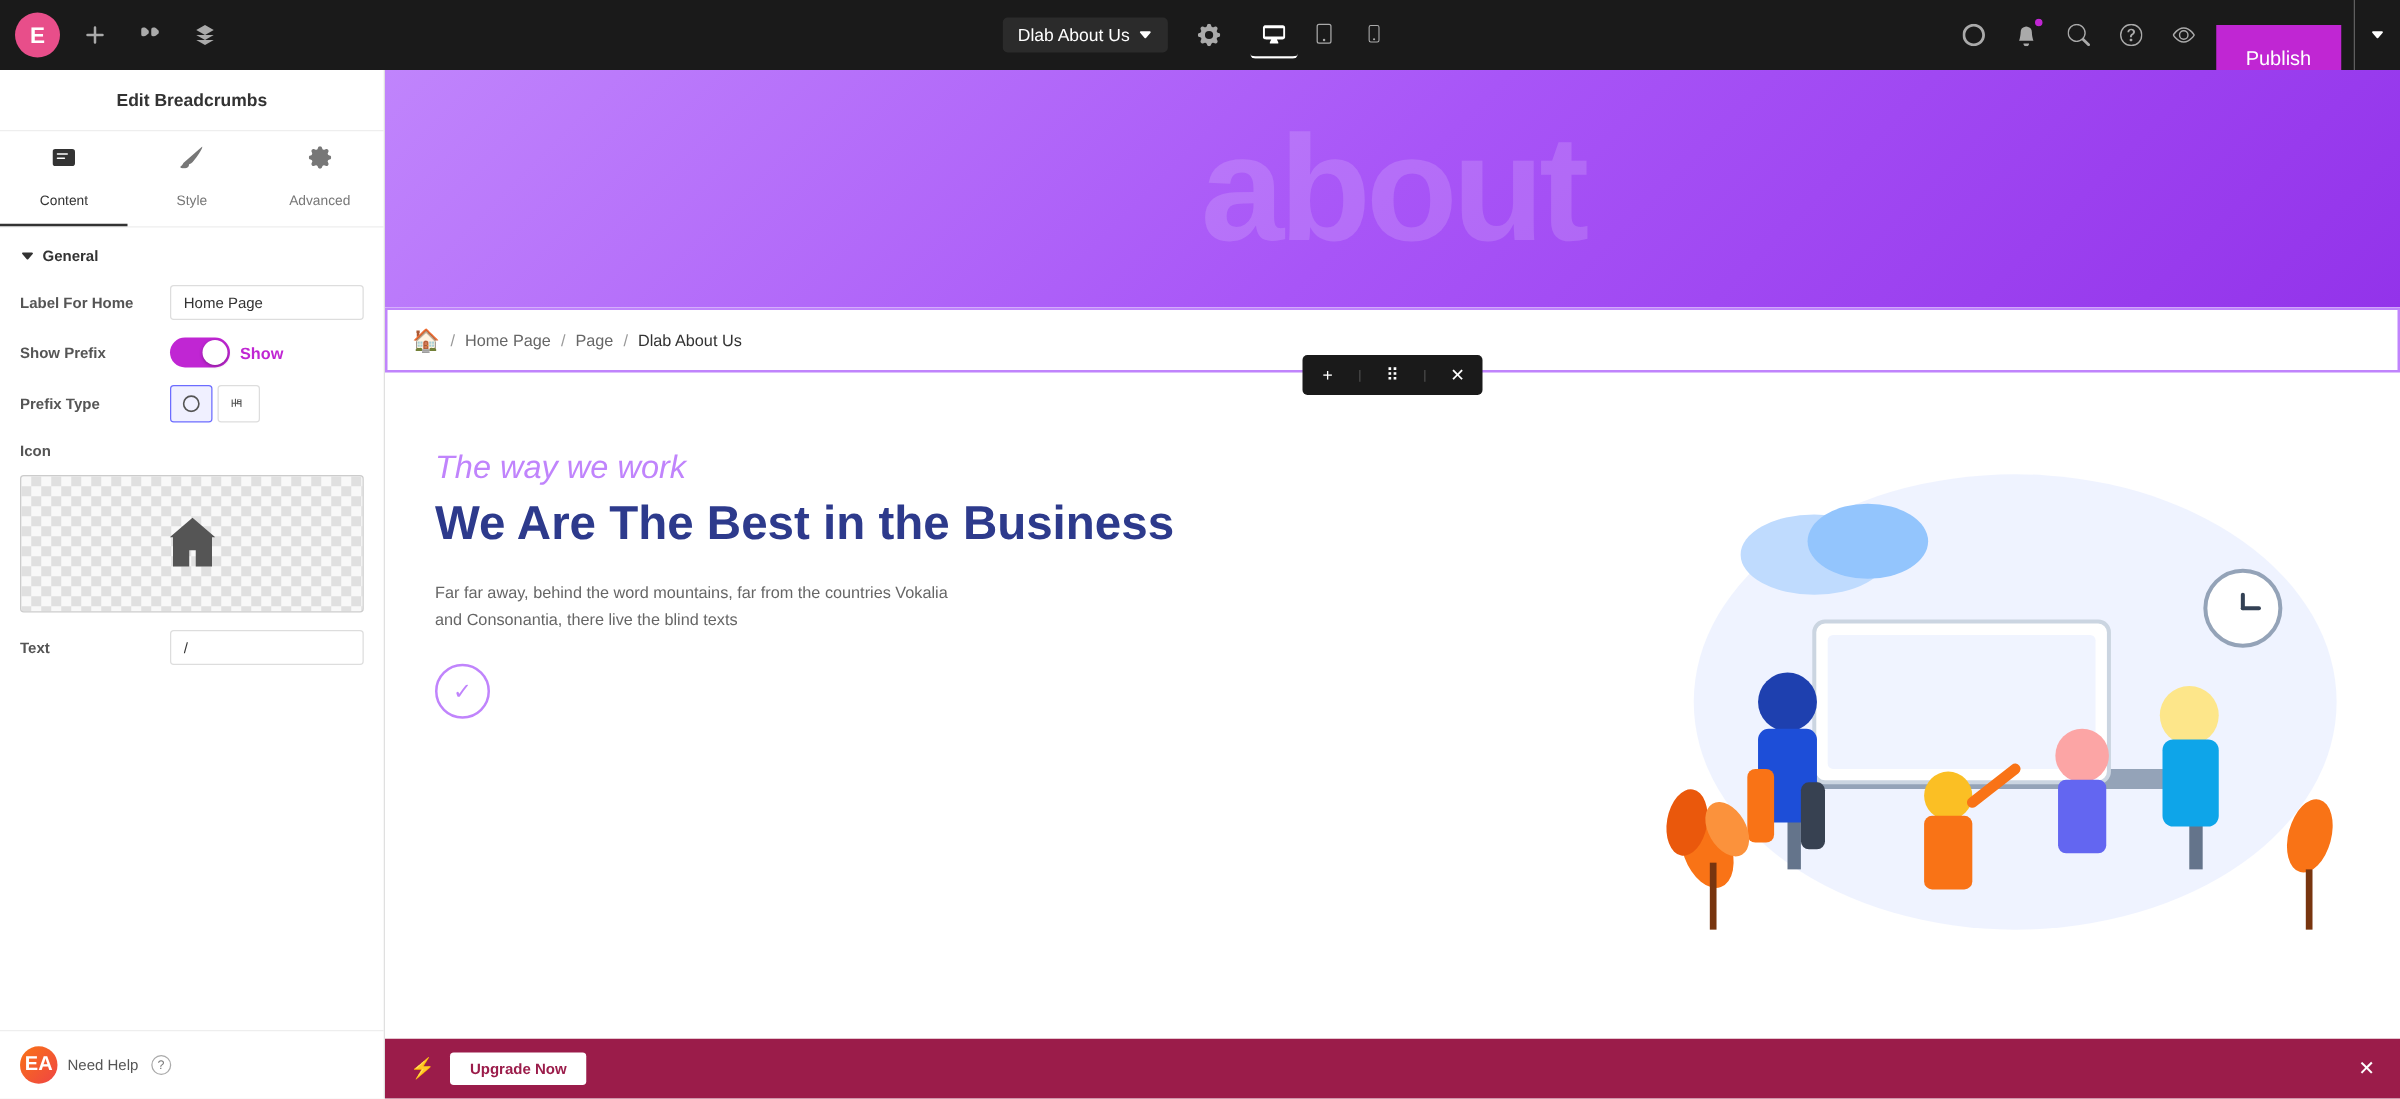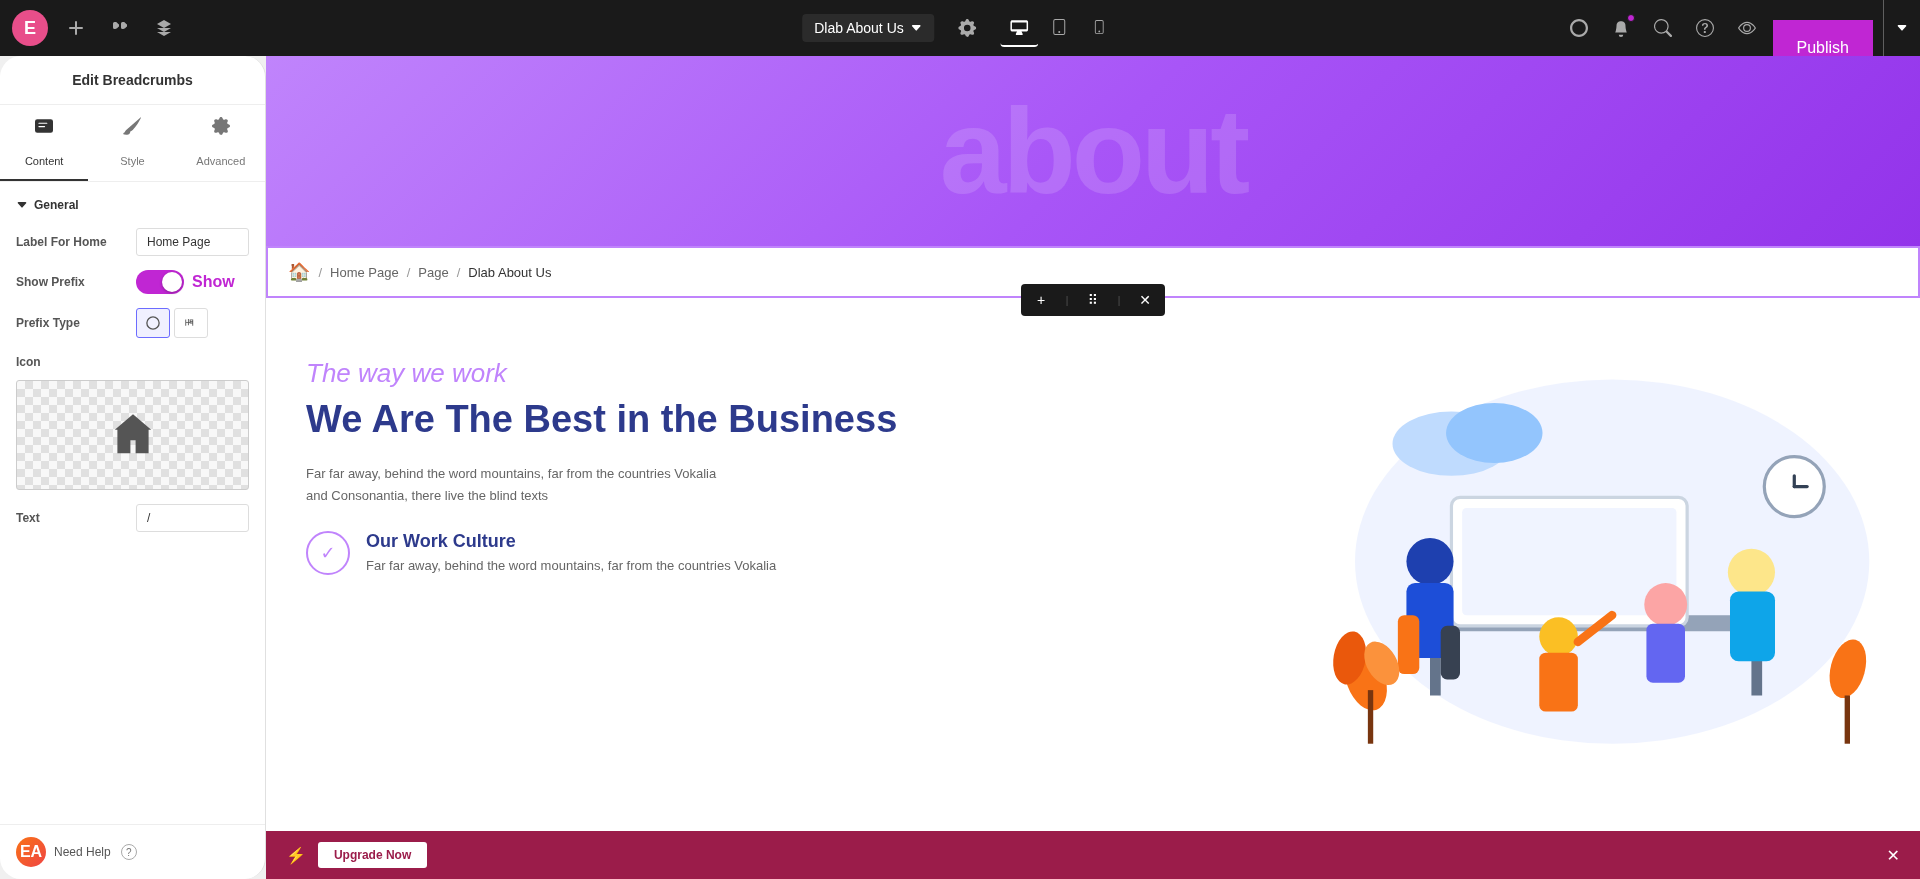"Edit Breadcrumbs" .sidebar { border-radius: 21px -> none; width: 266px -> 308px }
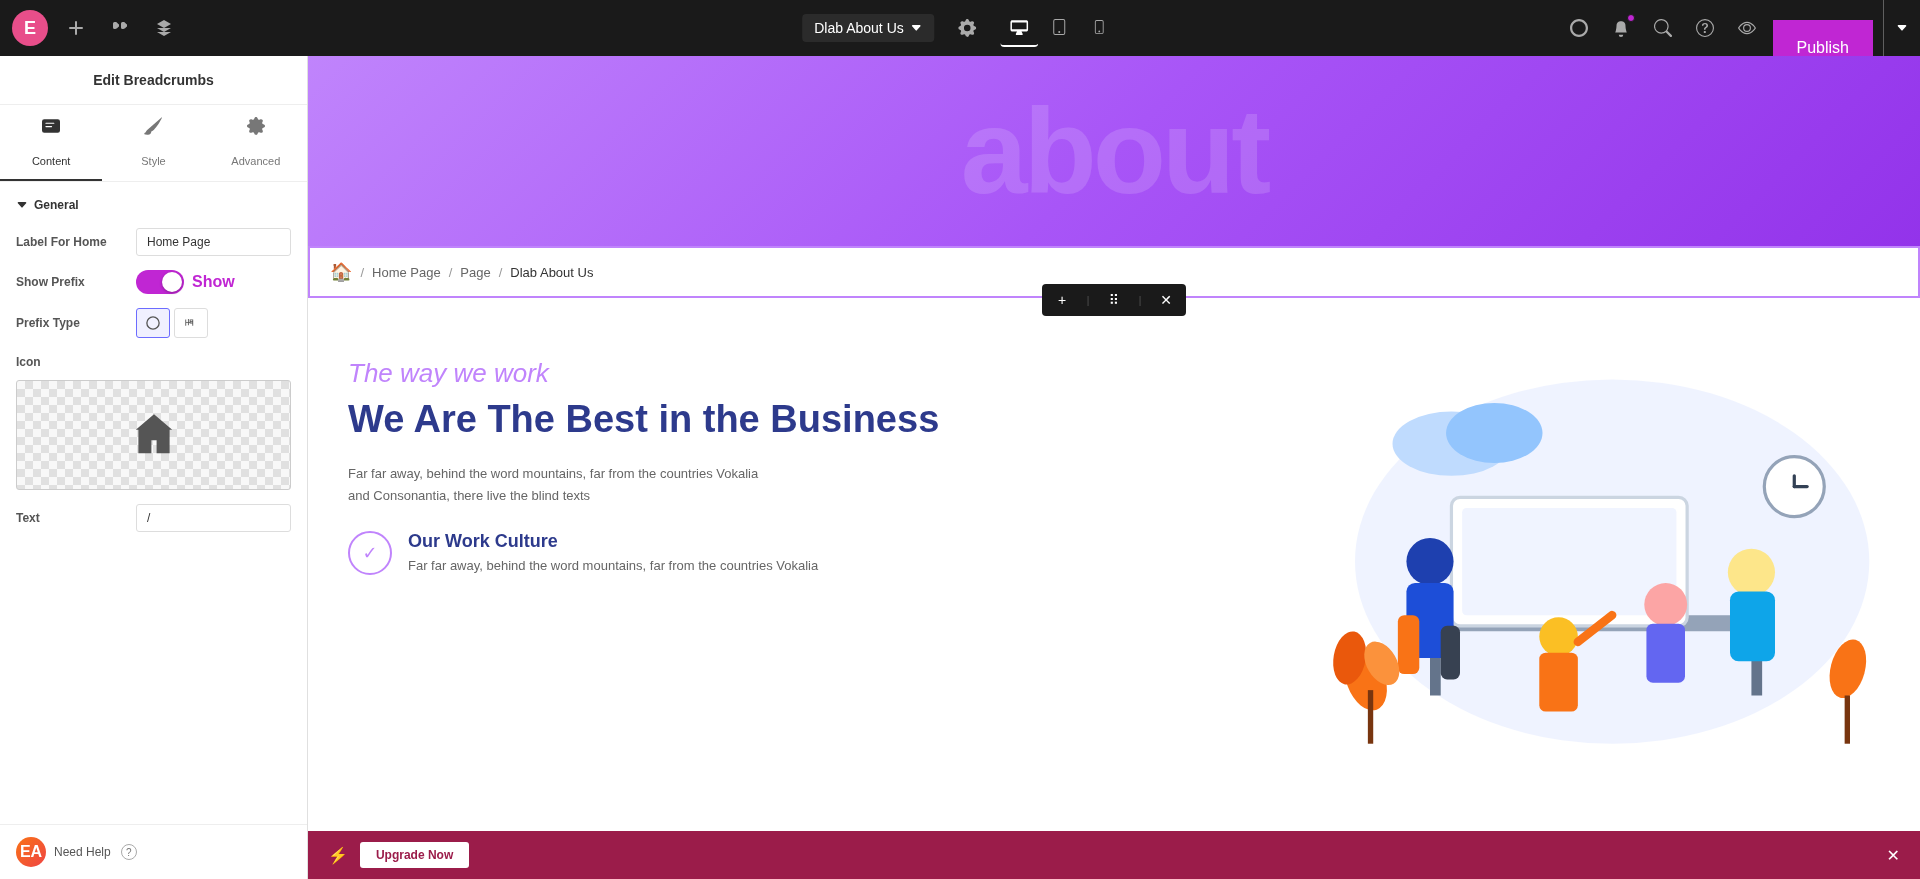"Show" .toggle-label { font-size: 16px -> 13px }
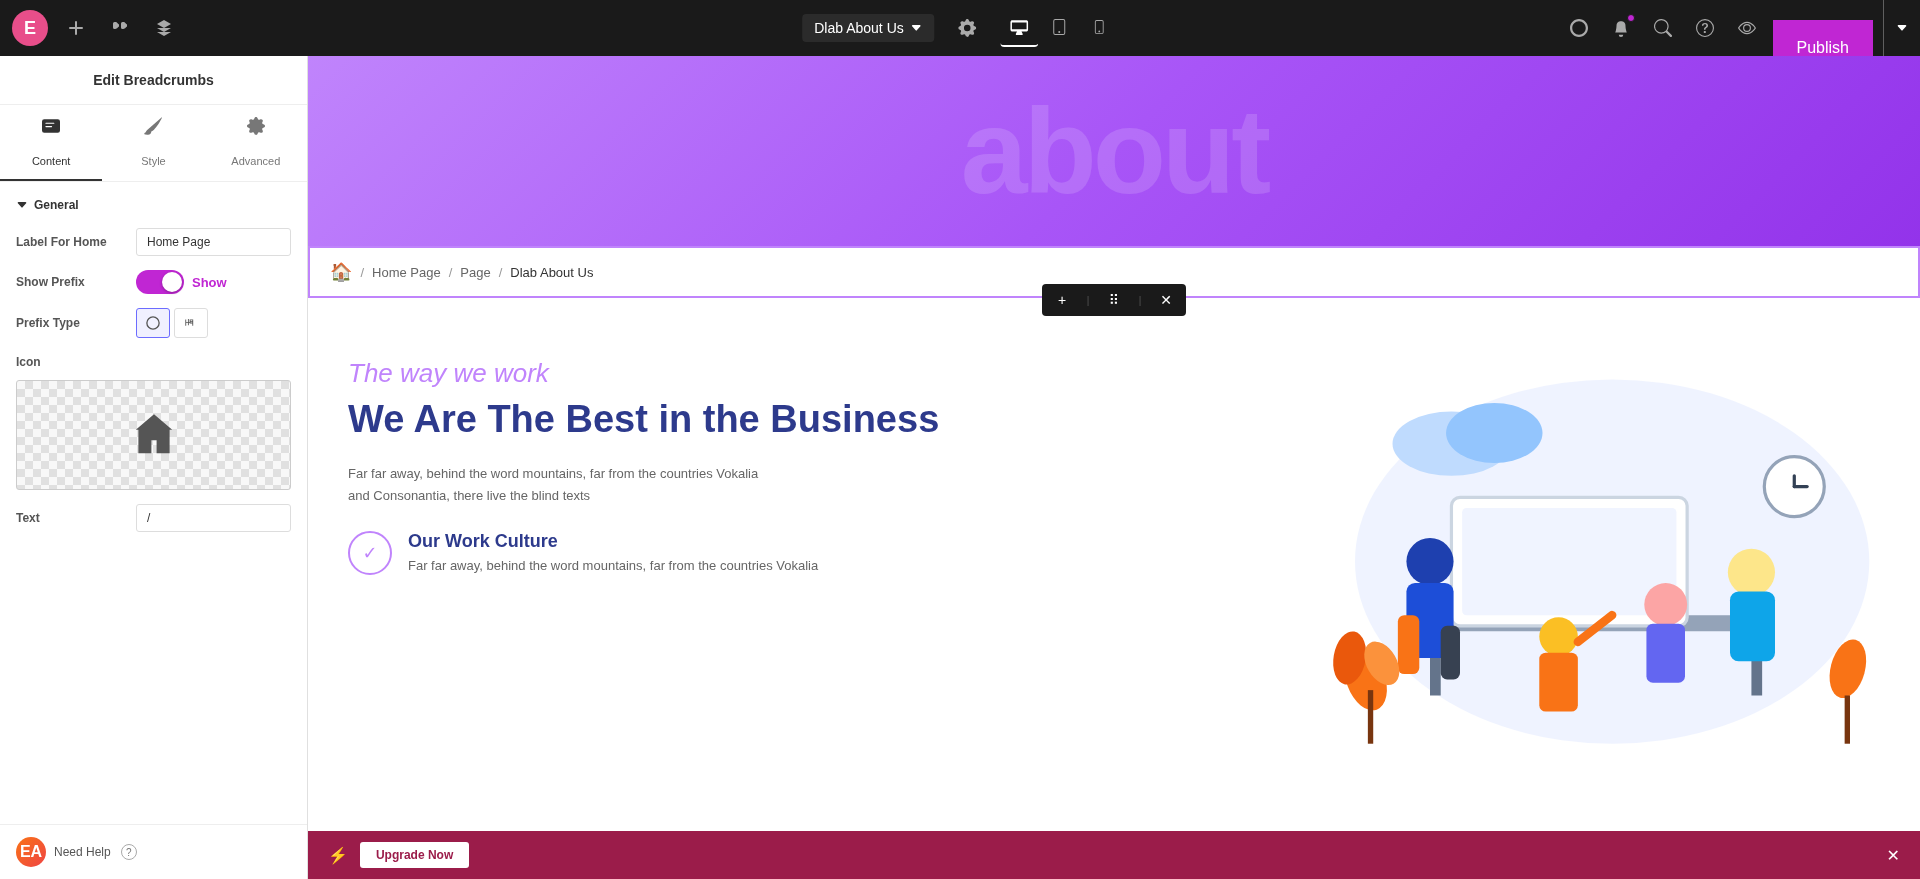"Our Work Culture" div { html: <div> <div>Our Work Culture</div> <div>Far far away, behind the word mountains, far from the countries Vokalia</div> </div> -> none }
